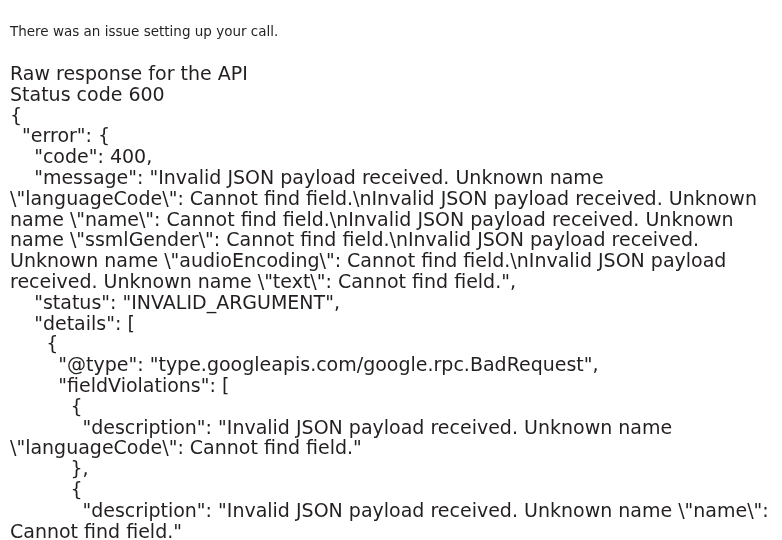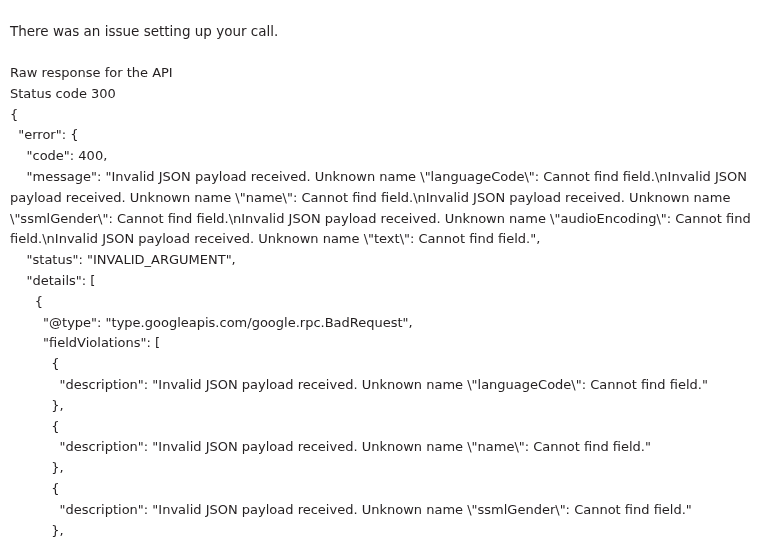"Raw response for the API" .raw-block { font-size: 13px -> 19px }
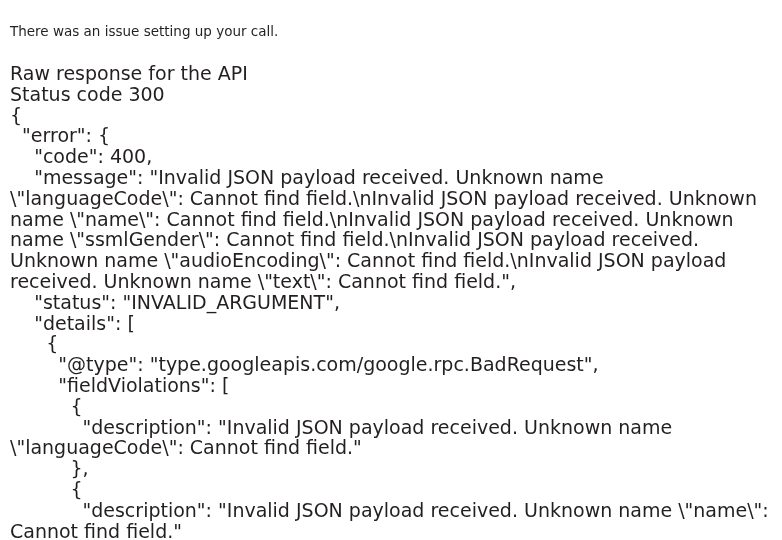"Status code 300" div.raw-block { text: 300 -> 600 }
